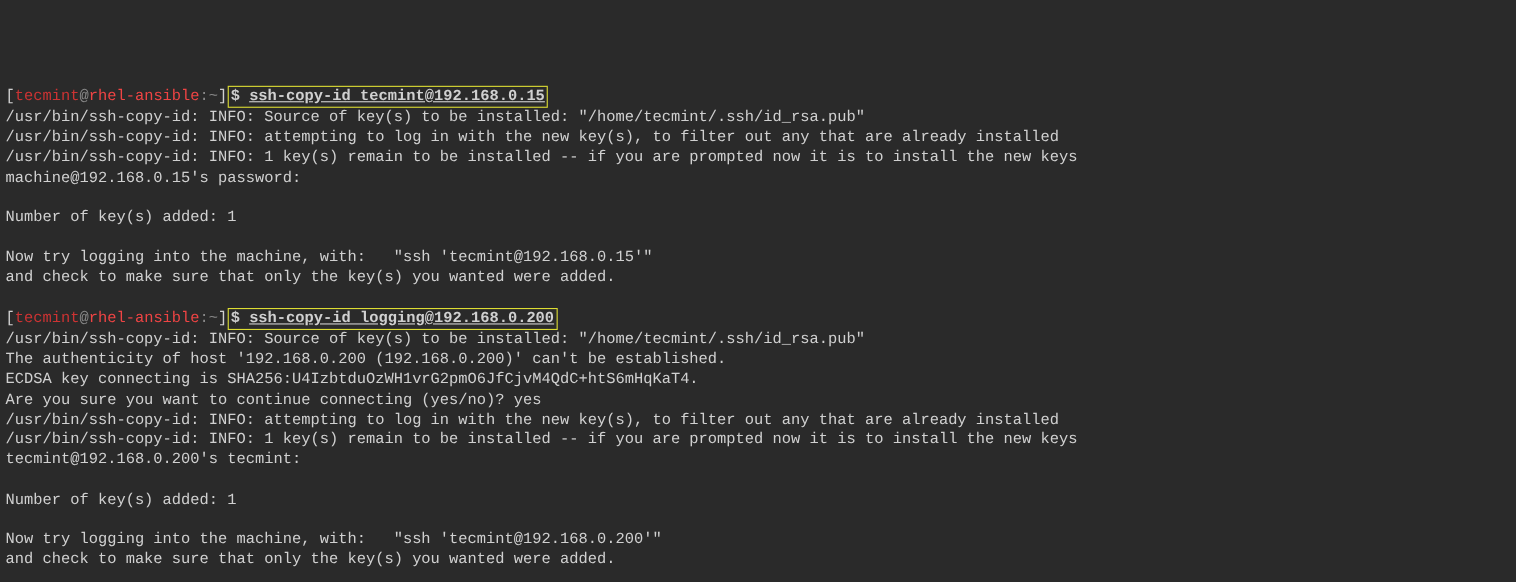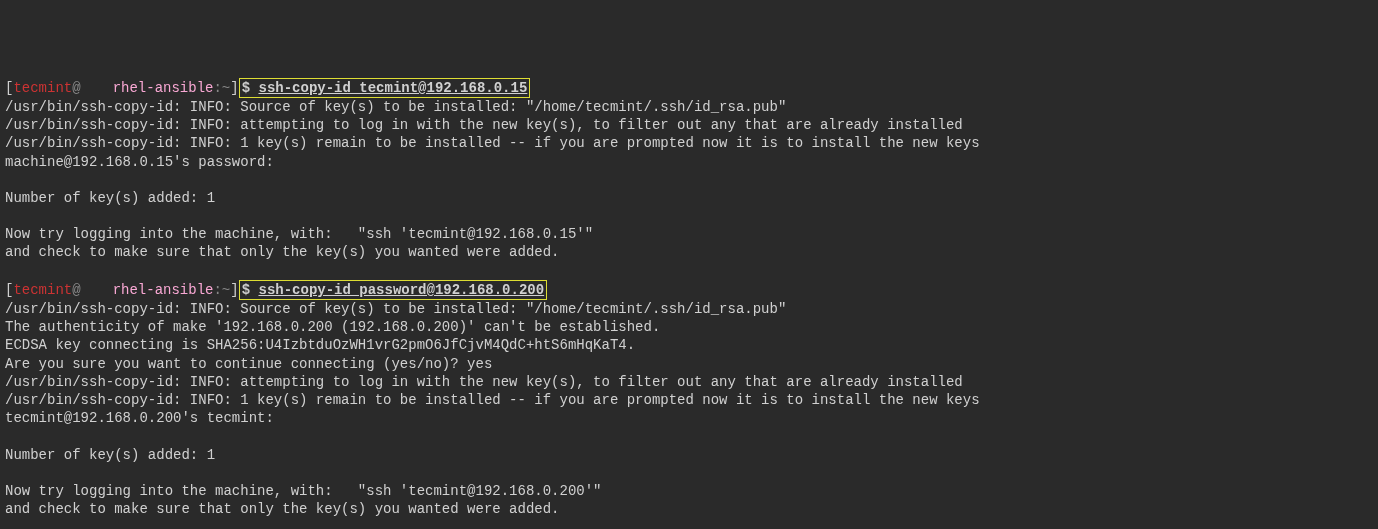"rhel-ansible" .host { color: #f9a8d4 -> #ef4444; margin-left: 32px -> none }
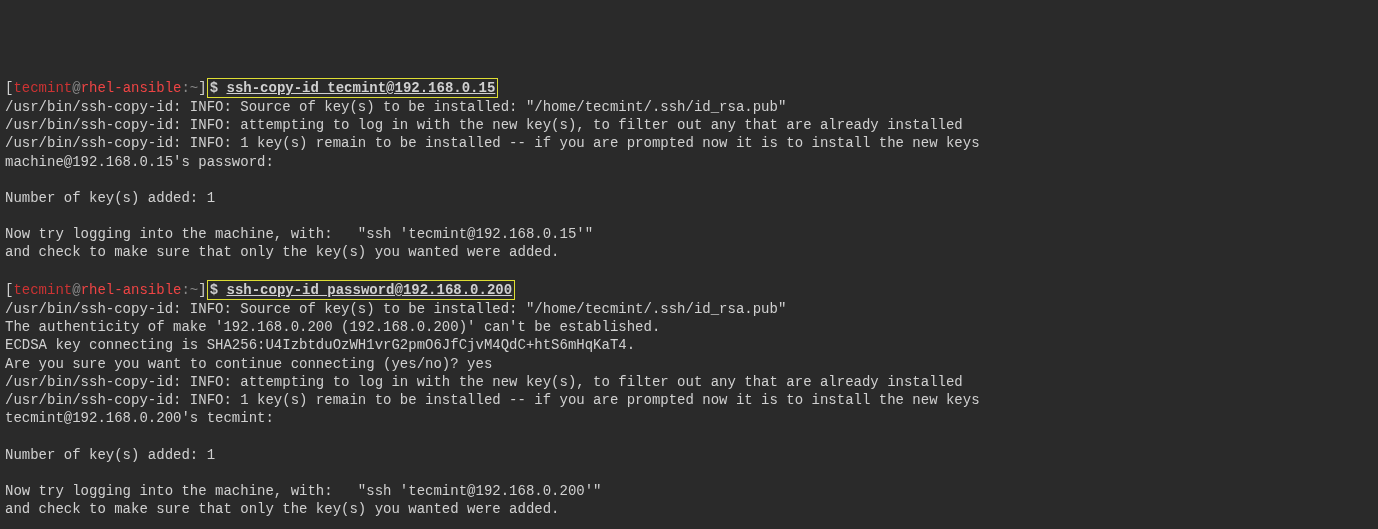"ssh-copy-id password@192.168.0.200" span.cmd { text: password@192.168.0.200 -> logging@192.168.0.200 }
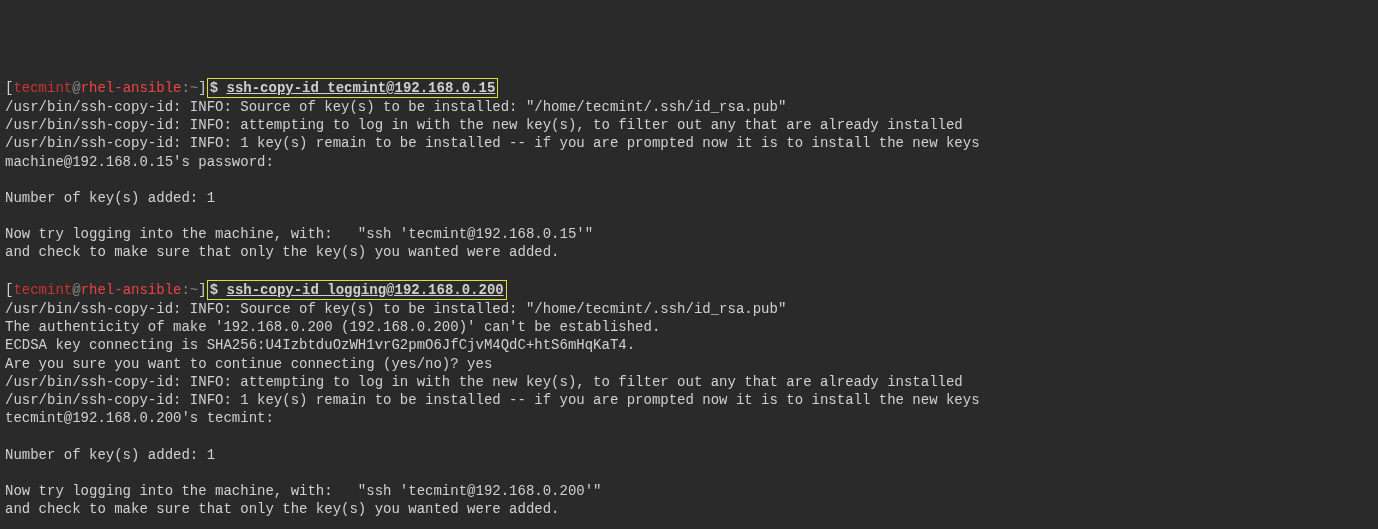"The authenticity of make '192.168.0.200" span.output { text: make -> host }
